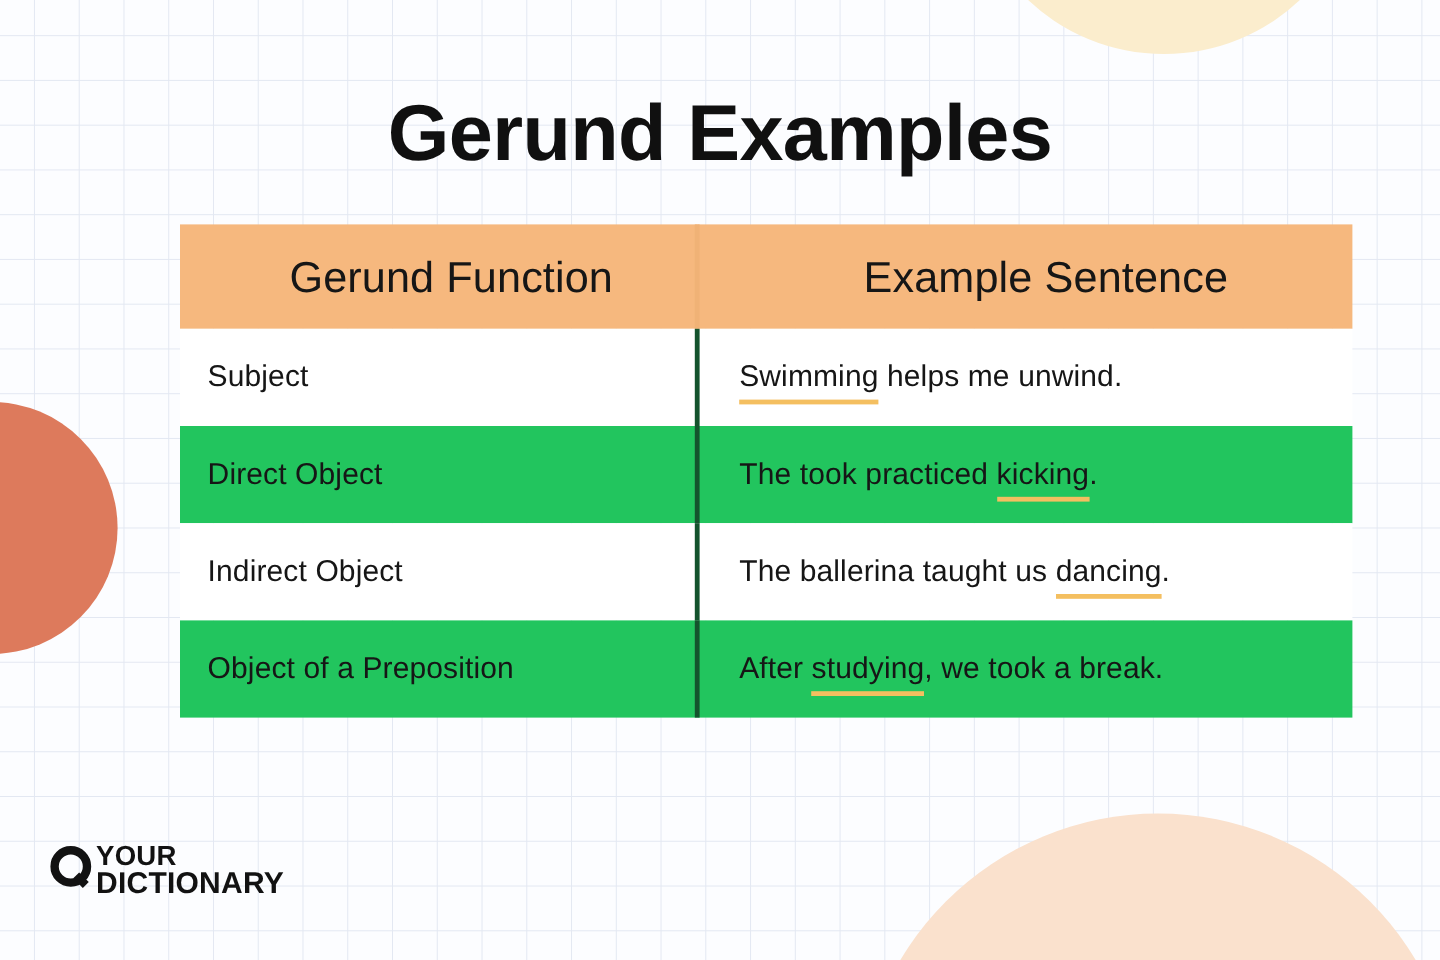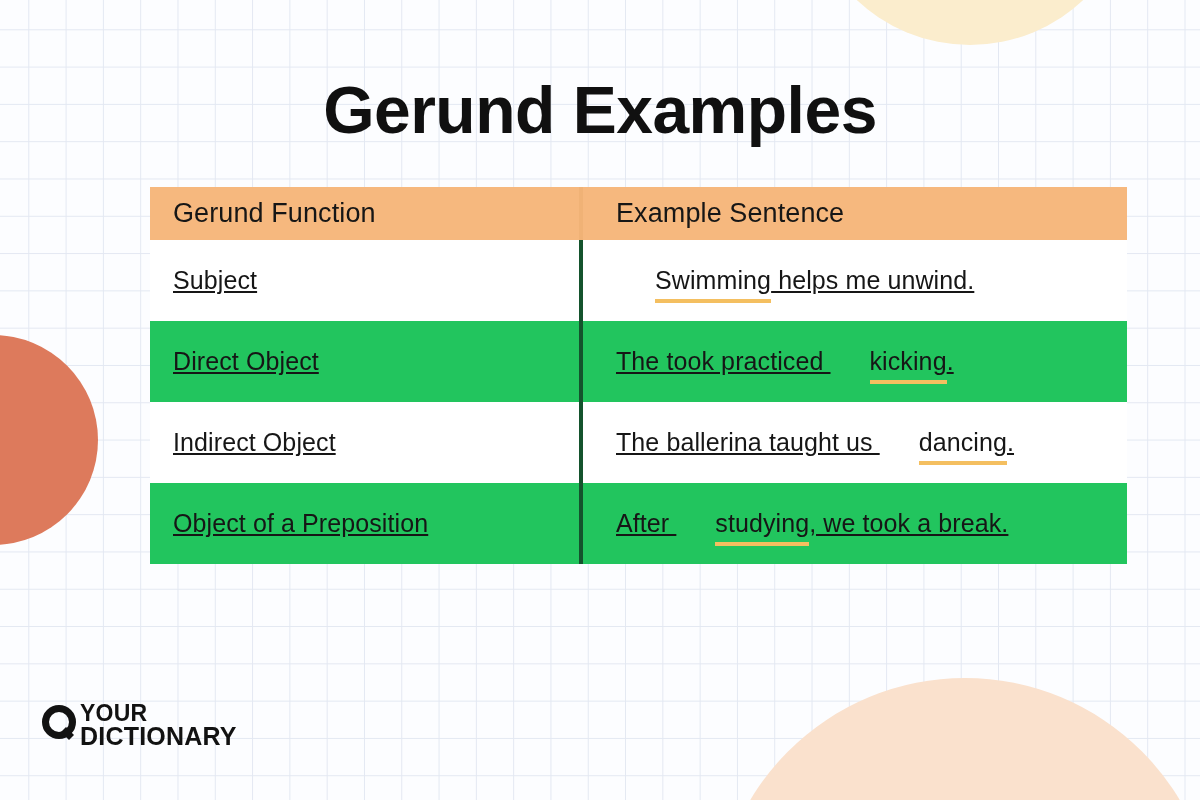"Gerund Function" #gerund-table thead th { font-size: 27px -> 36px; height: 53px -> 87px; text-align: none -> center }
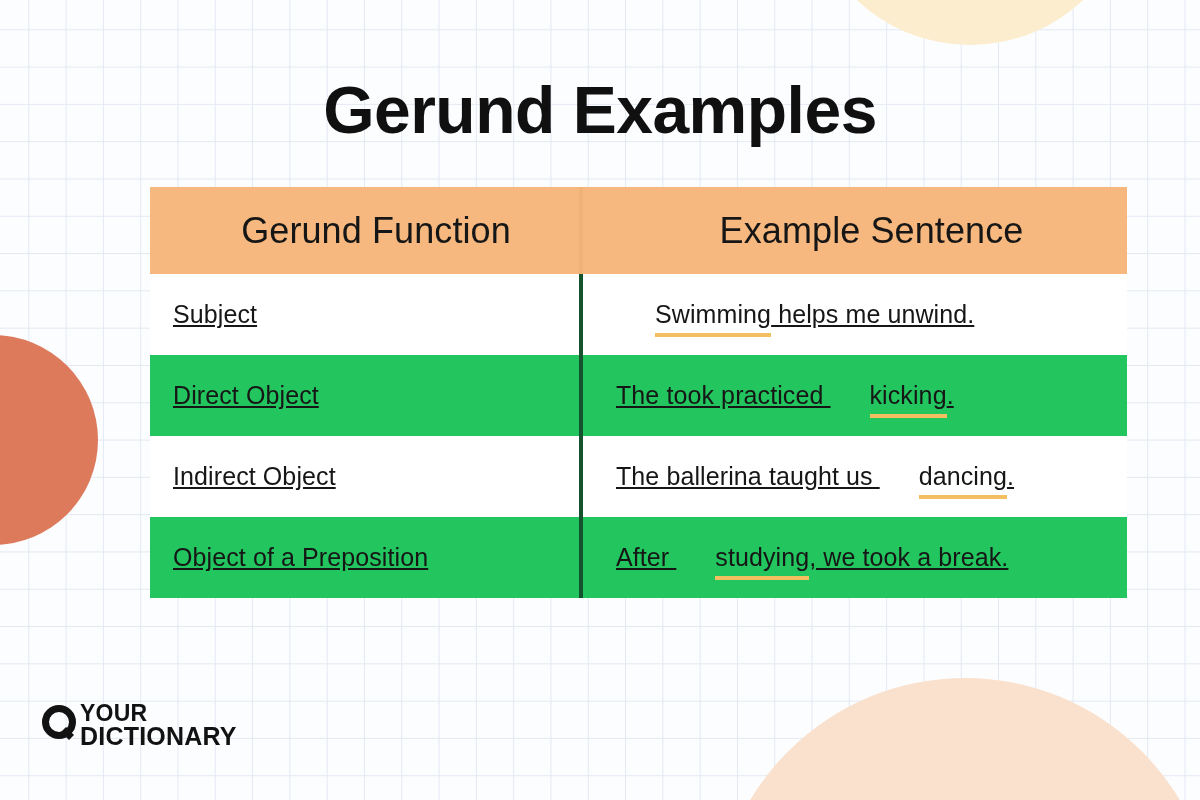"Subject" #gerund-table tbody td { text-decoration: underline -> none }
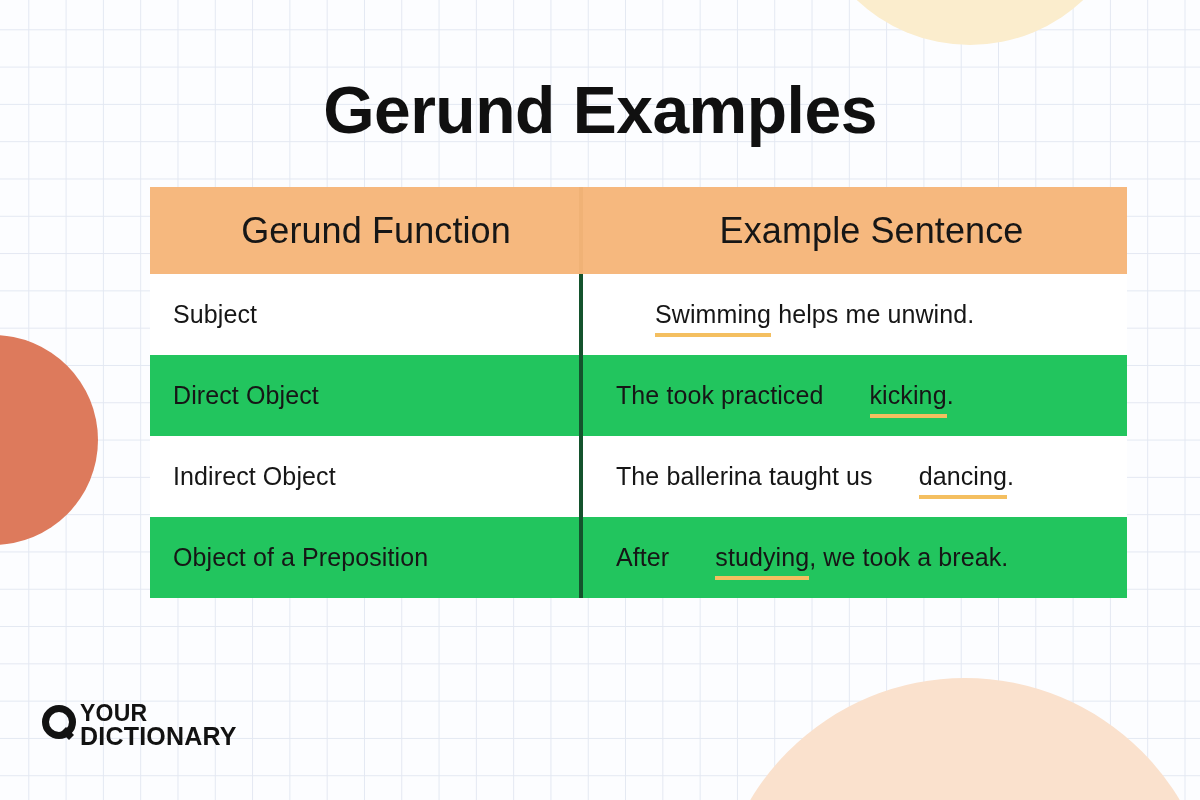"Swimming" .gerund-underline { margin-left: 39px -> none }
